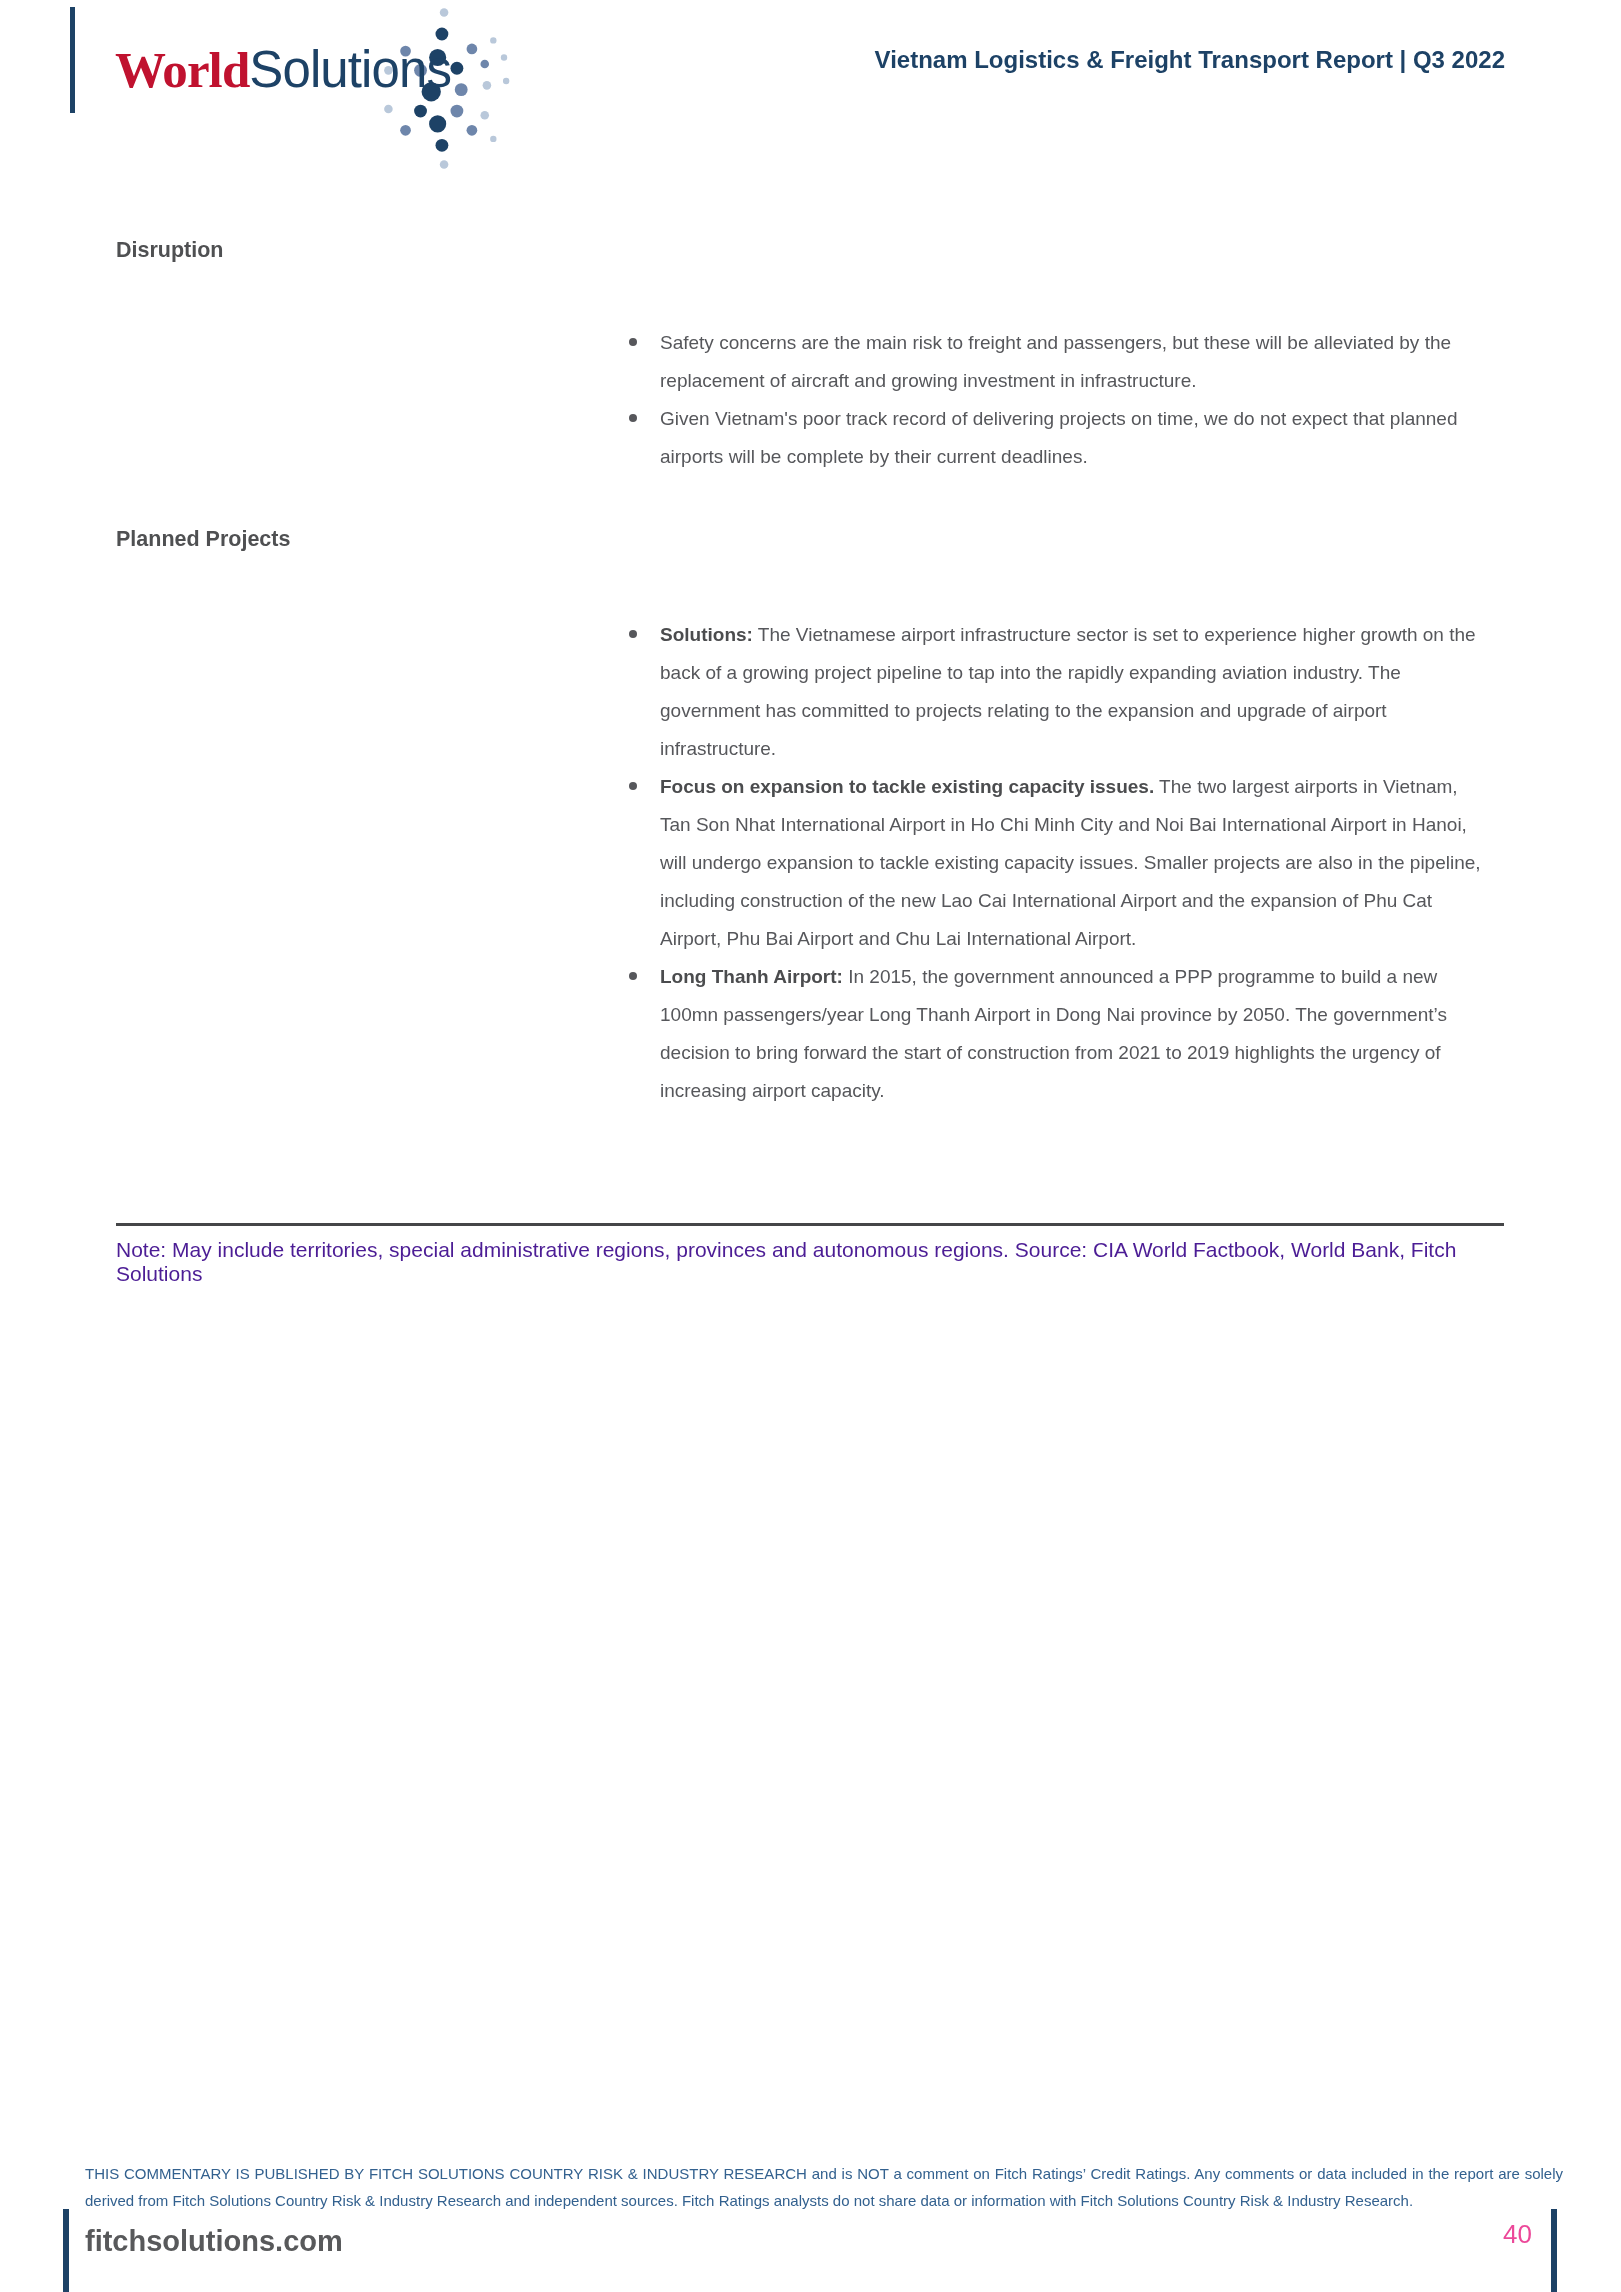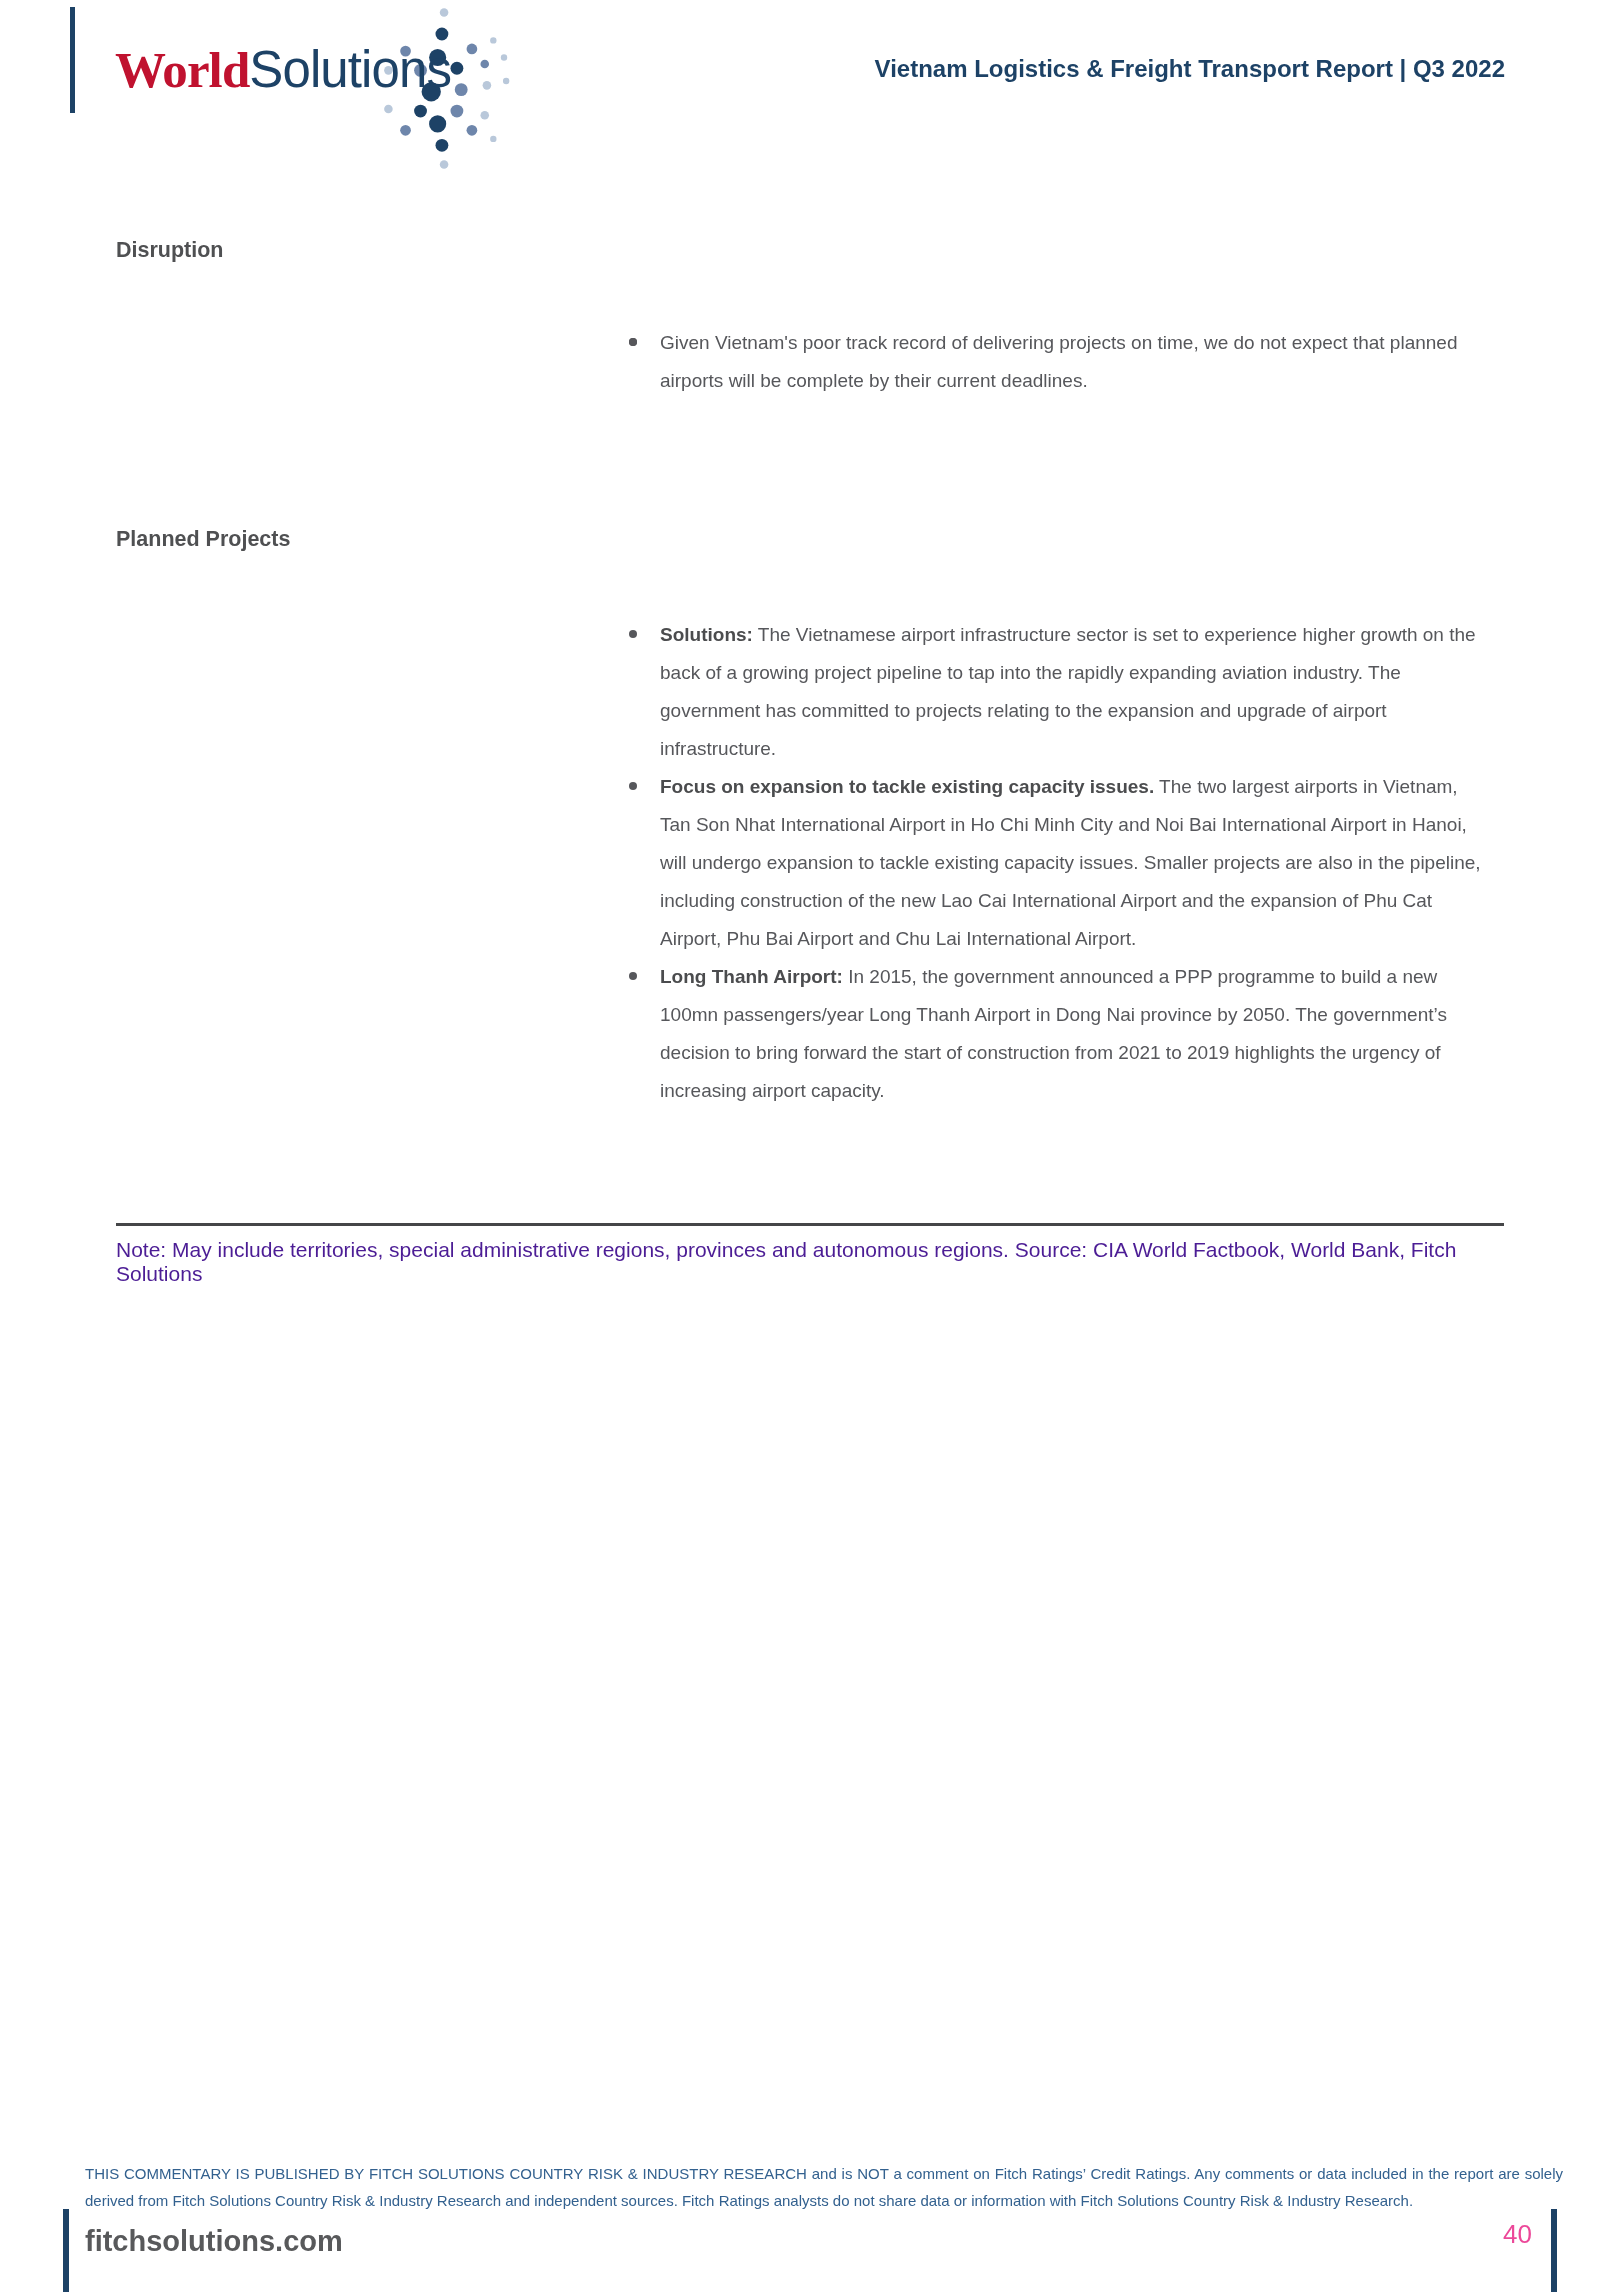"Vietnam Logistics & Freight Transport" .report-title { top: 55px -> 46px }
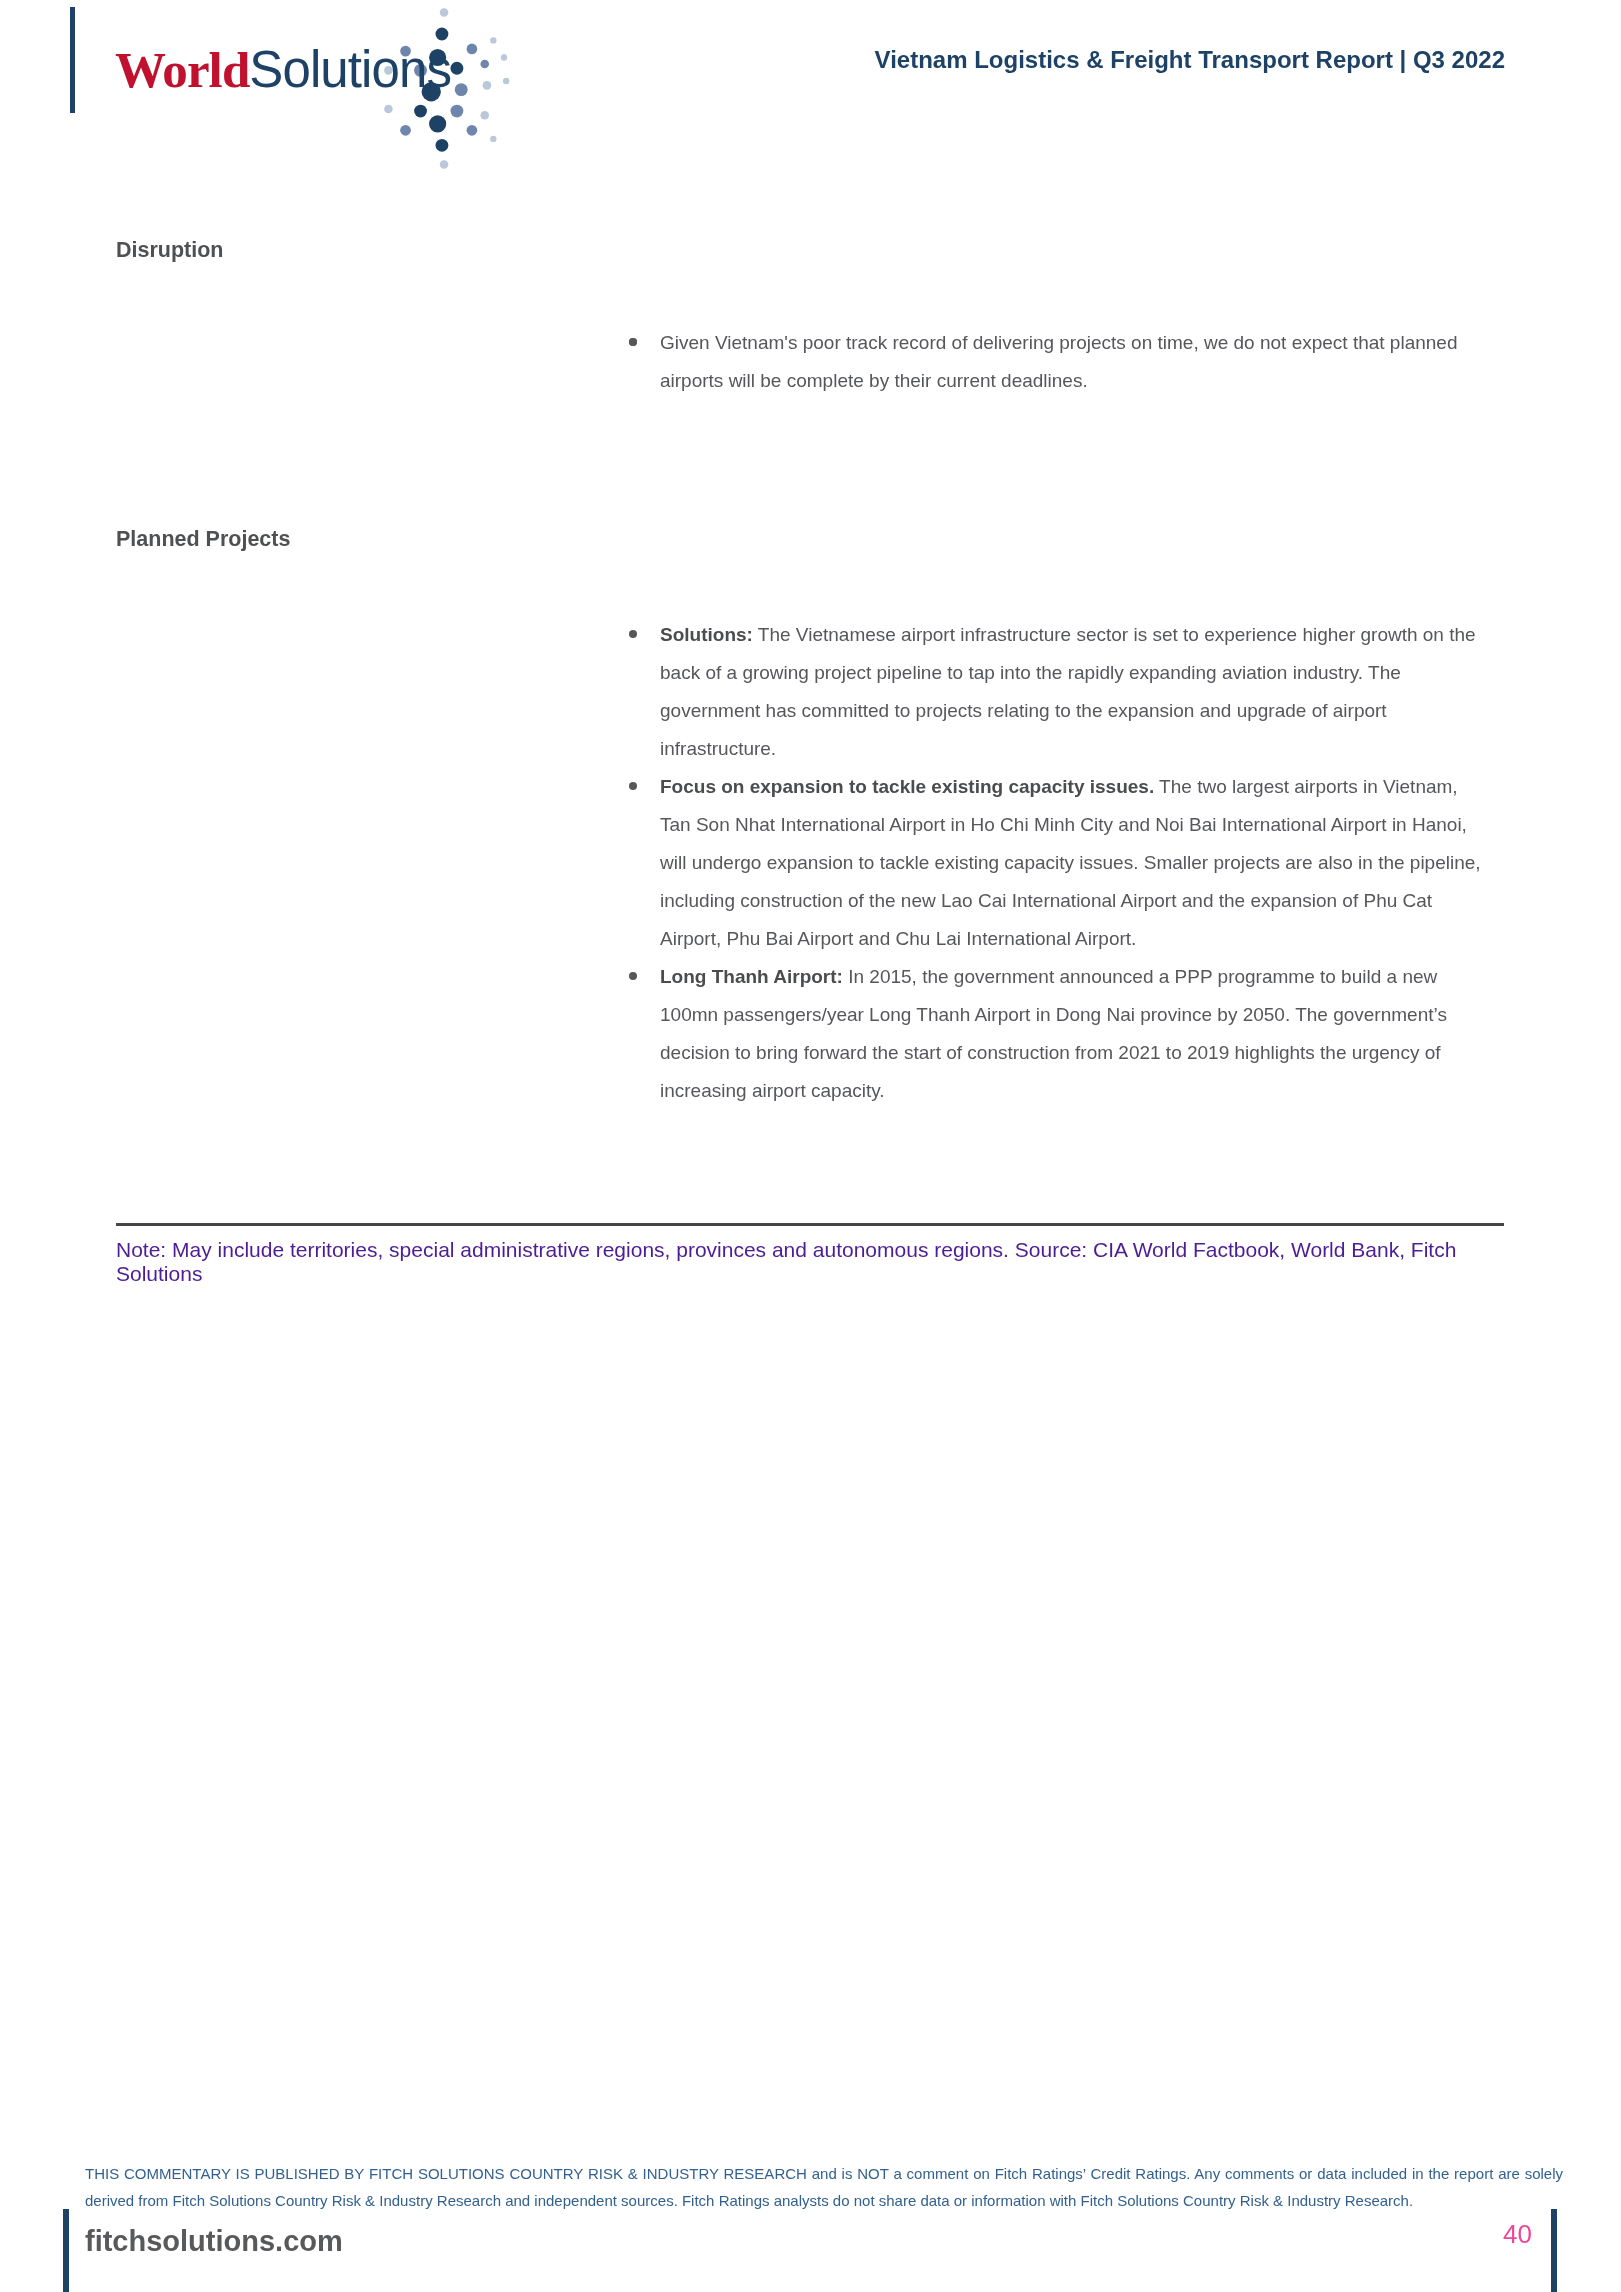"Safety concerns are the main" span { html: none -> <span>Safety concerns are the main risk to freight and passengers, but these will be alleviated by the replacement of aircraft and growing investment in infrastructure.</span> }
